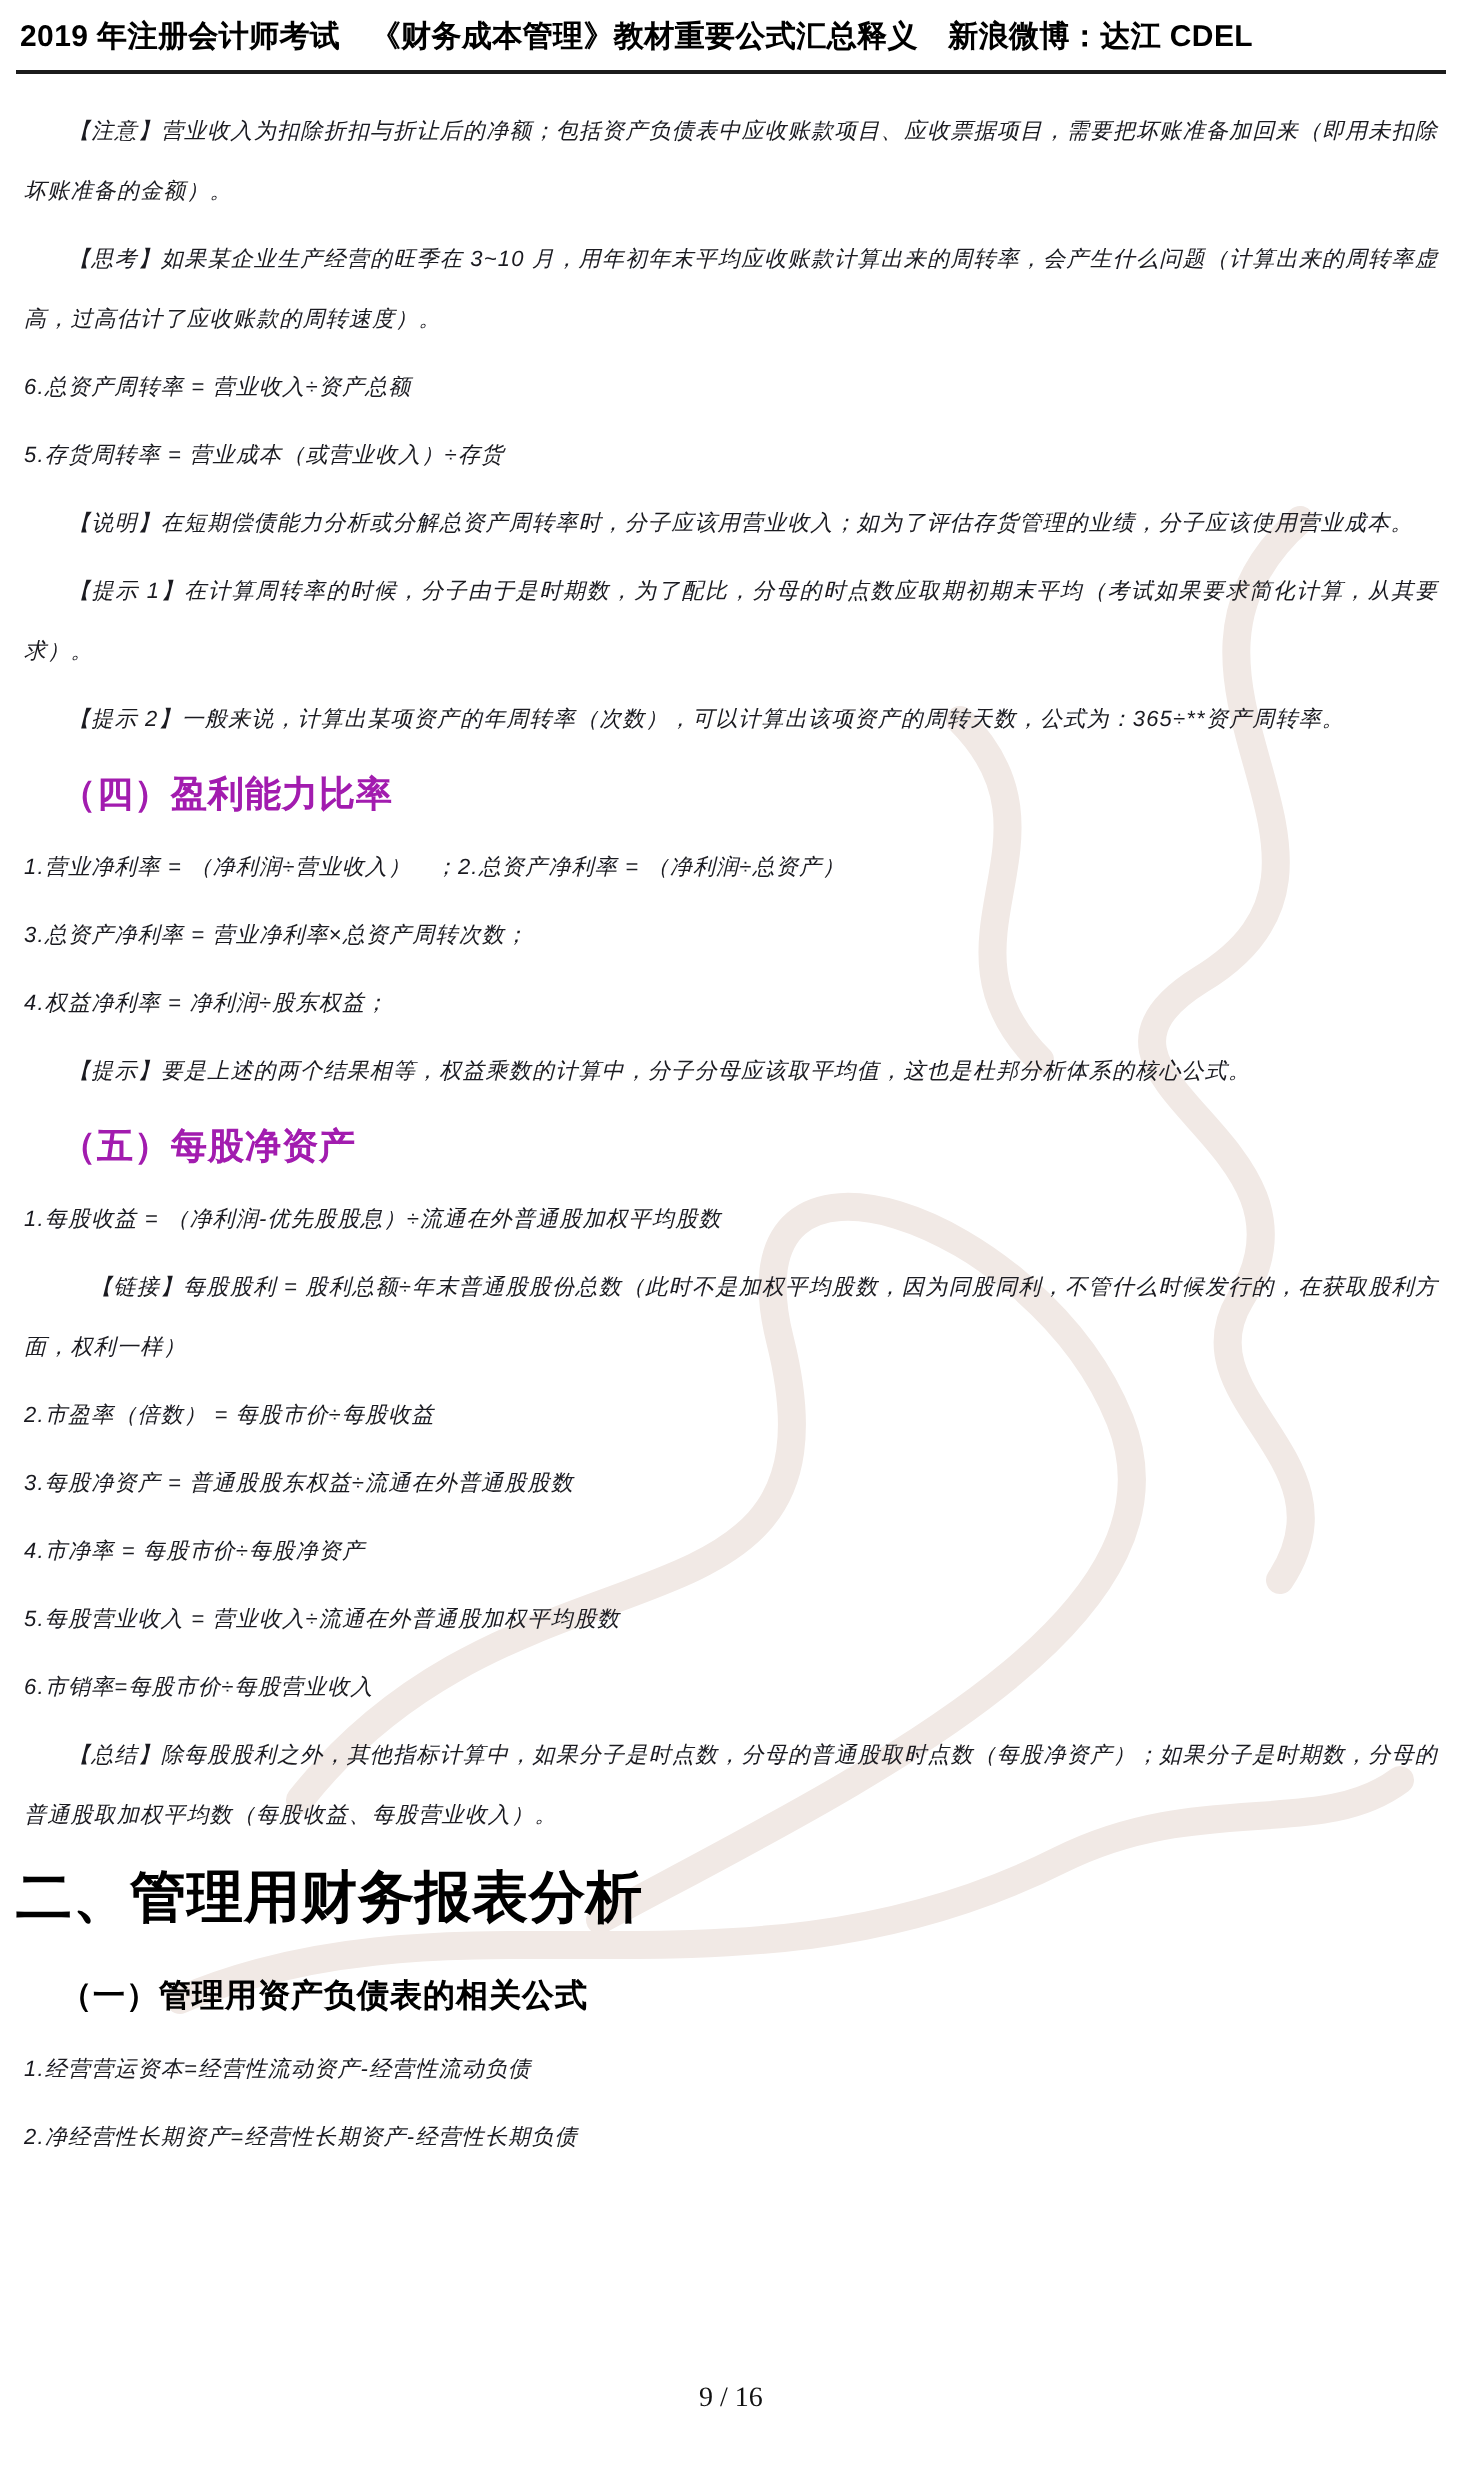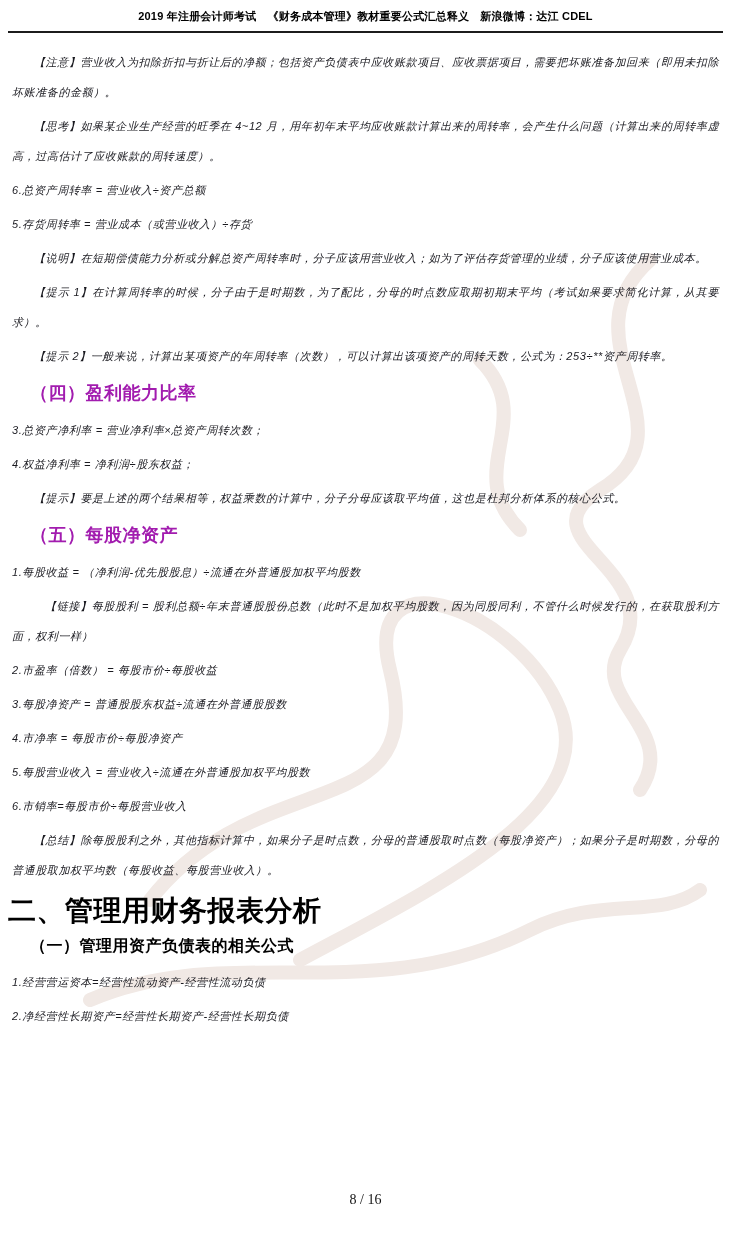"2019 年注册会计师考试 《财务成本管理》教材重要公式汇总释义 新浪微博：达江" .hdr { font-size: 11px -> 15px; text-align: center -> none }
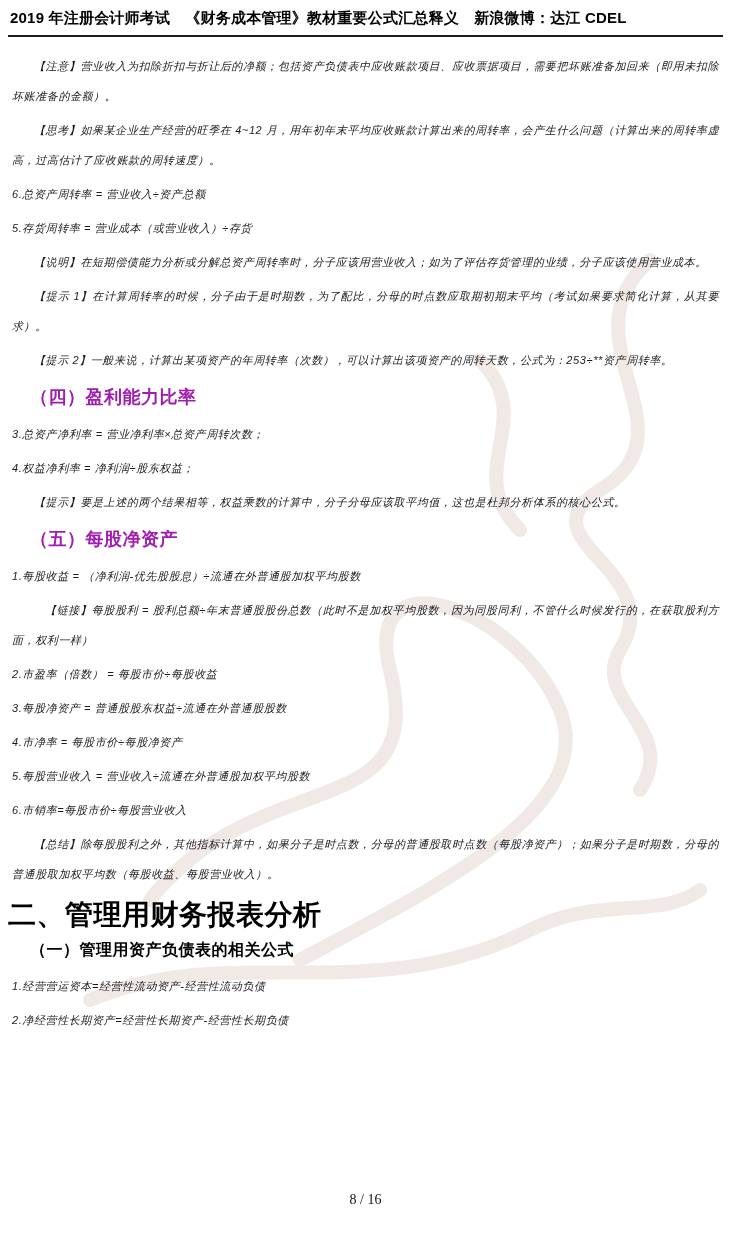"【思考】如果某企业生产经营的旺季在 4~12" p.p-indent { text: 4~12 -> 3~10 }
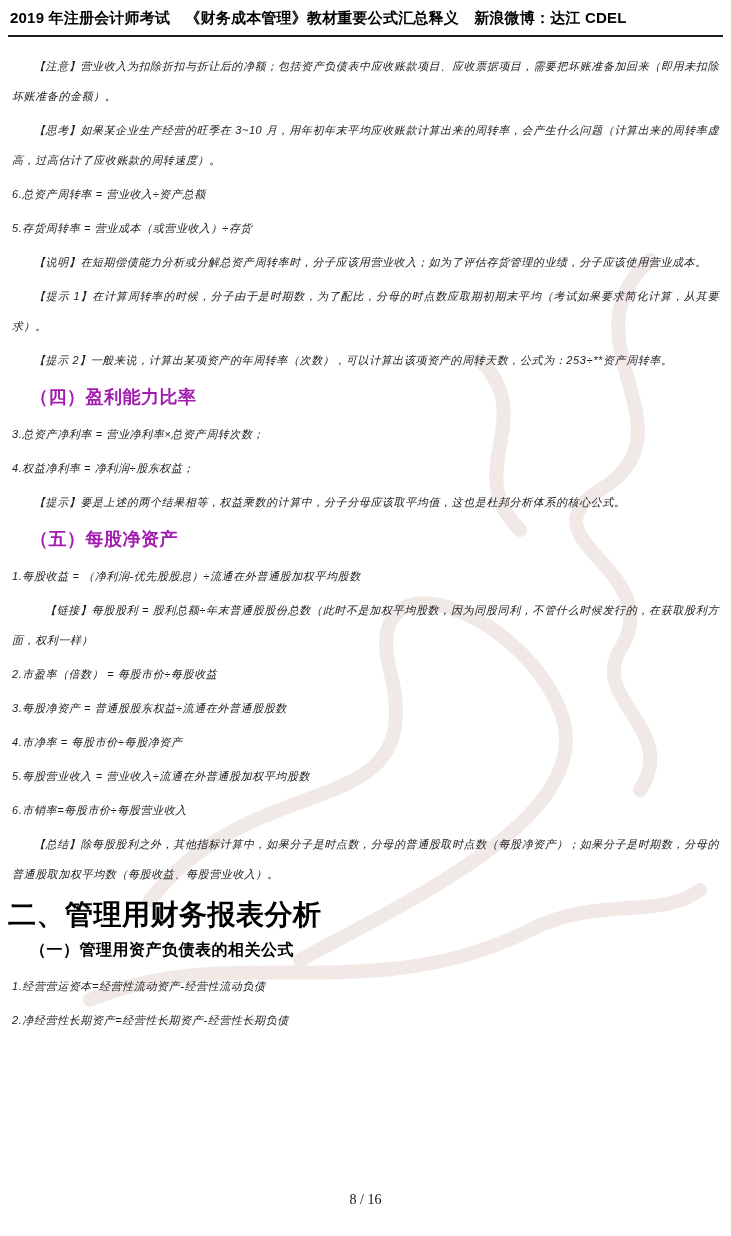"【提示 2】一般来说，计算出某项资产的年周转率（次数），可以计算出该项资产的周转天数，公式为：253÷**资产周转率。" p.p-indent { text: 253 -> 365 }
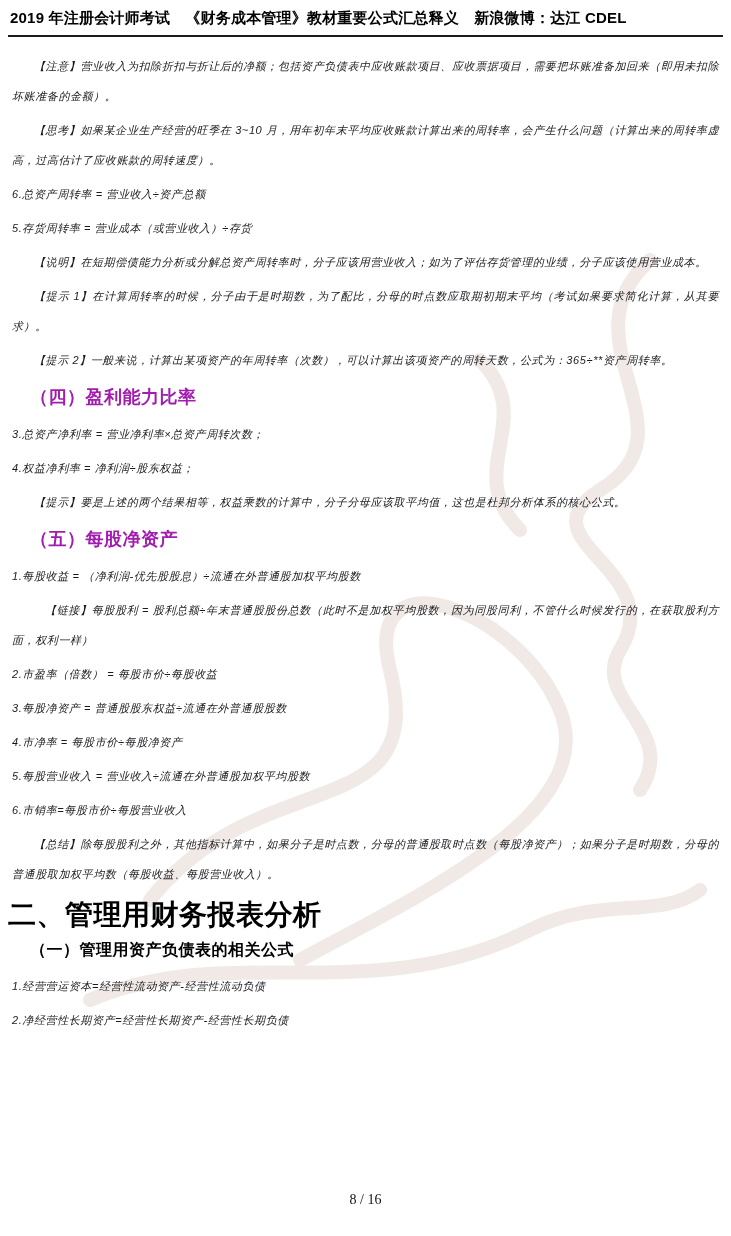"1.营业净利率 = （净利润÷营业收入） ；2.总资产净利率 =" p.p-formula { html: none -> <p>1.营业净利率 = （净利润÷营业收入） ；2.总资产净利率 = （净利润÷总资产）</p> }
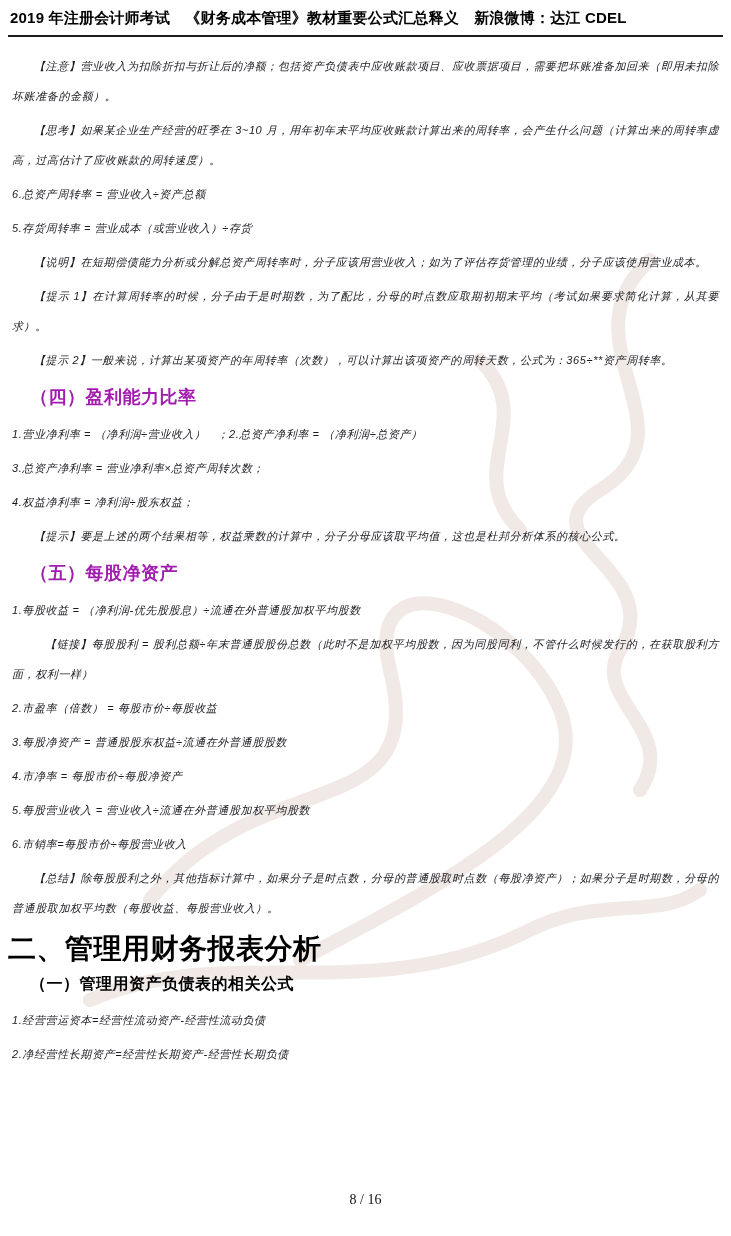"（一）管理用资产负债表的相关公式" .h-sub { margin: 9px 0 9px 22px -> 24px 0 9px 22px }
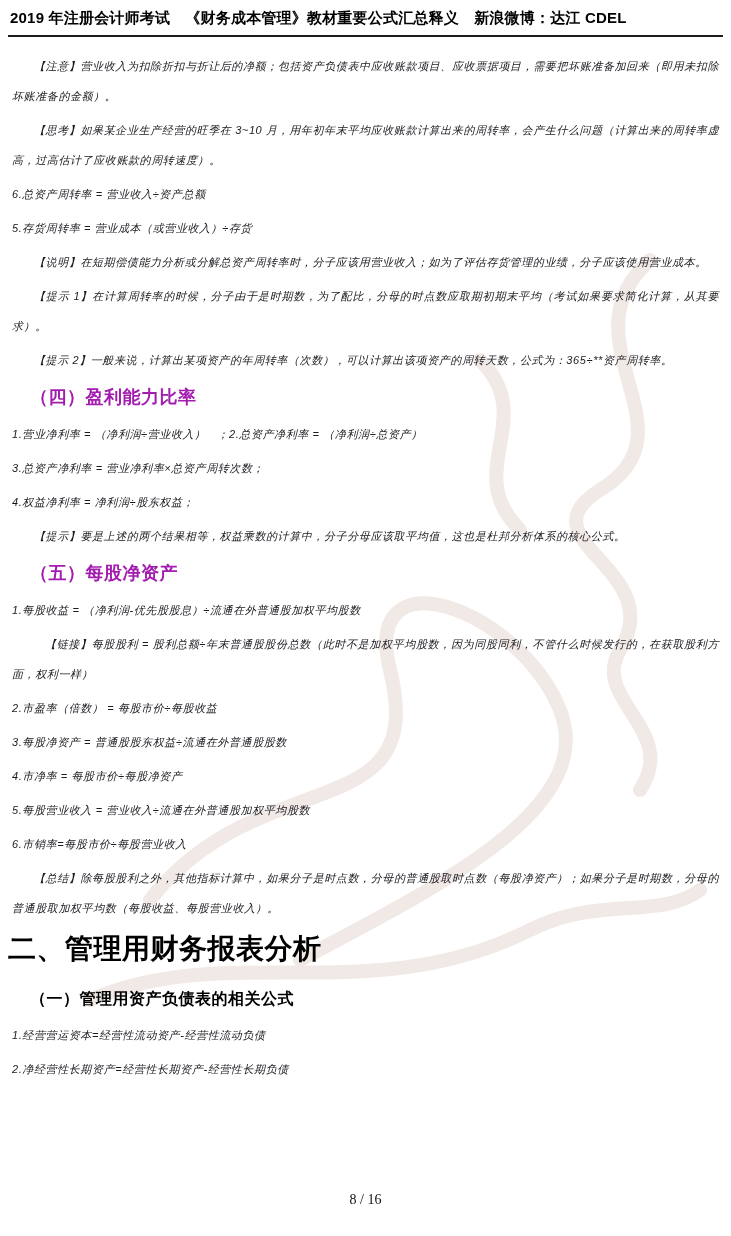"8 / 16" div.footer { text: 8 -> 9 }
